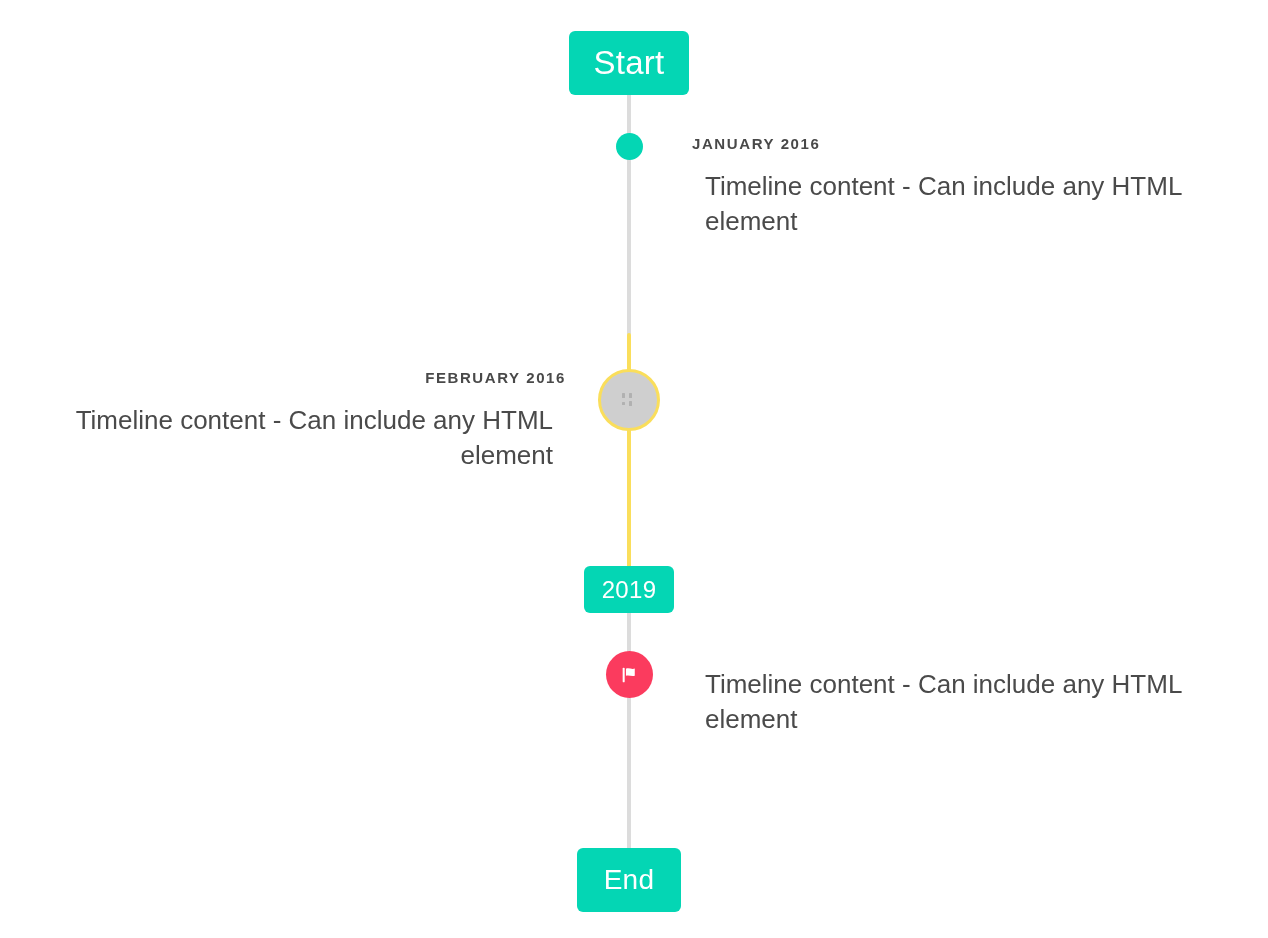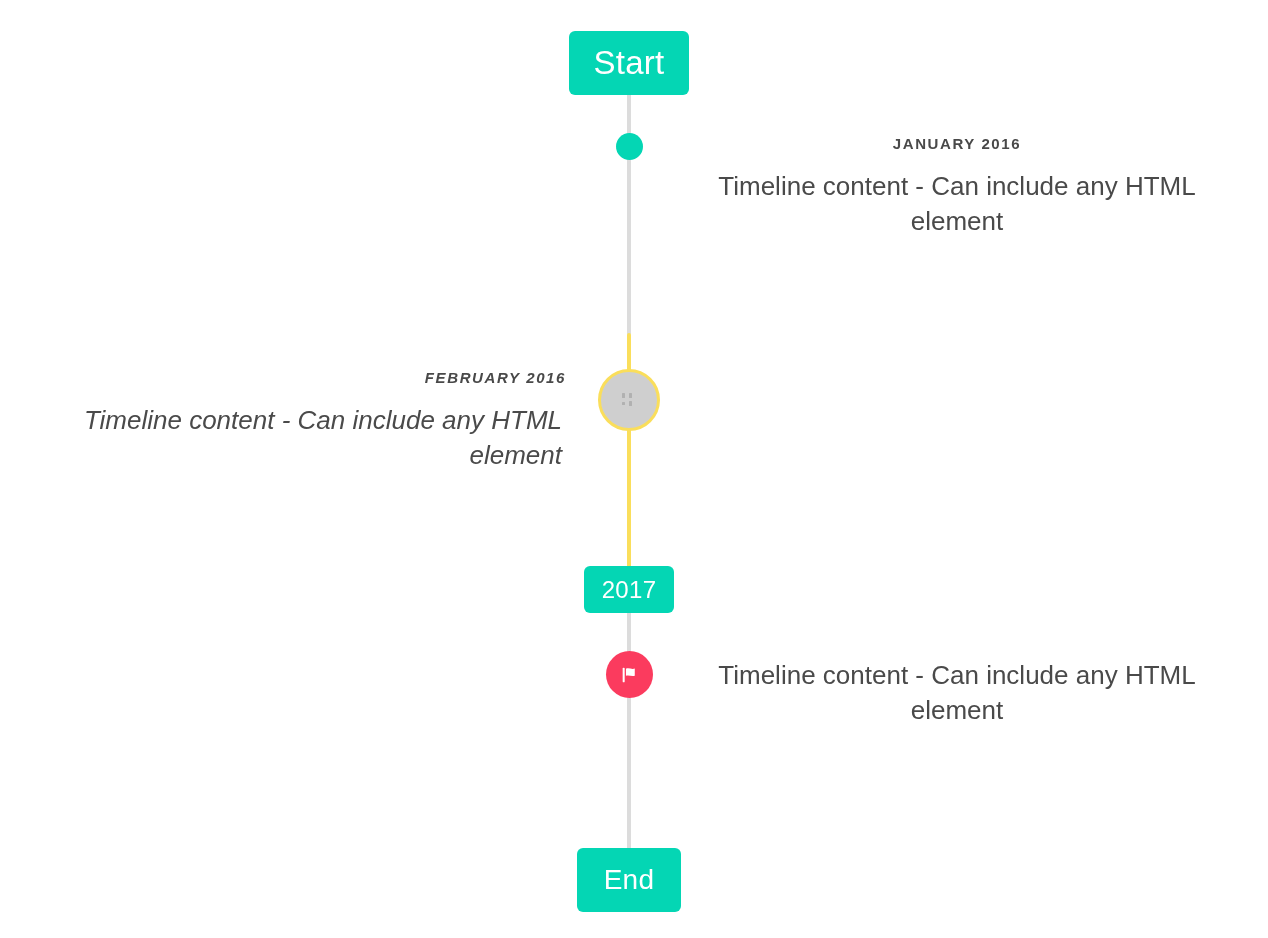"JANUARY 2016" .entry-right { text-align: center -> left }
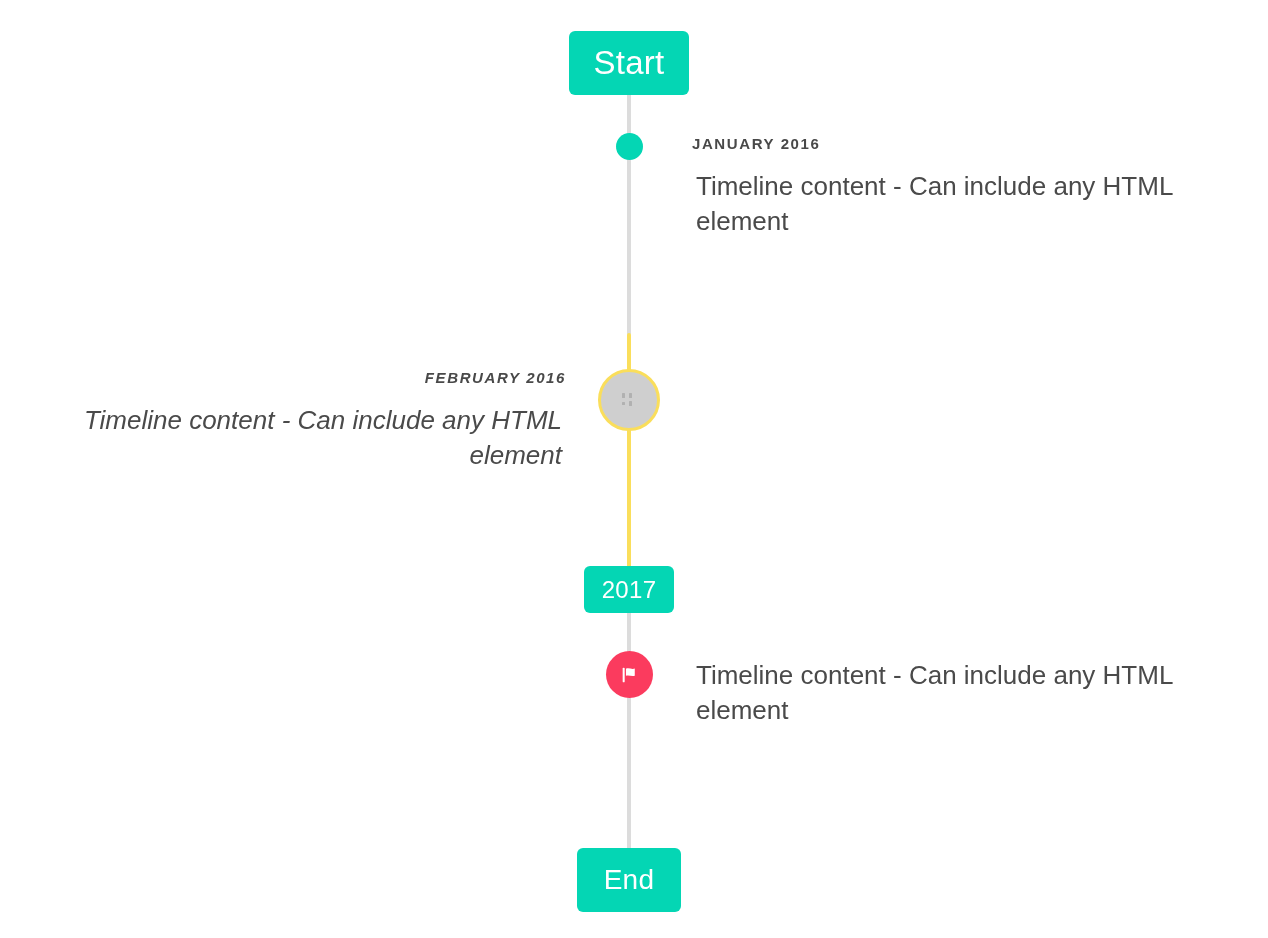"Timeline content - Can include" .entry-body { margin: 4px -> 13px }
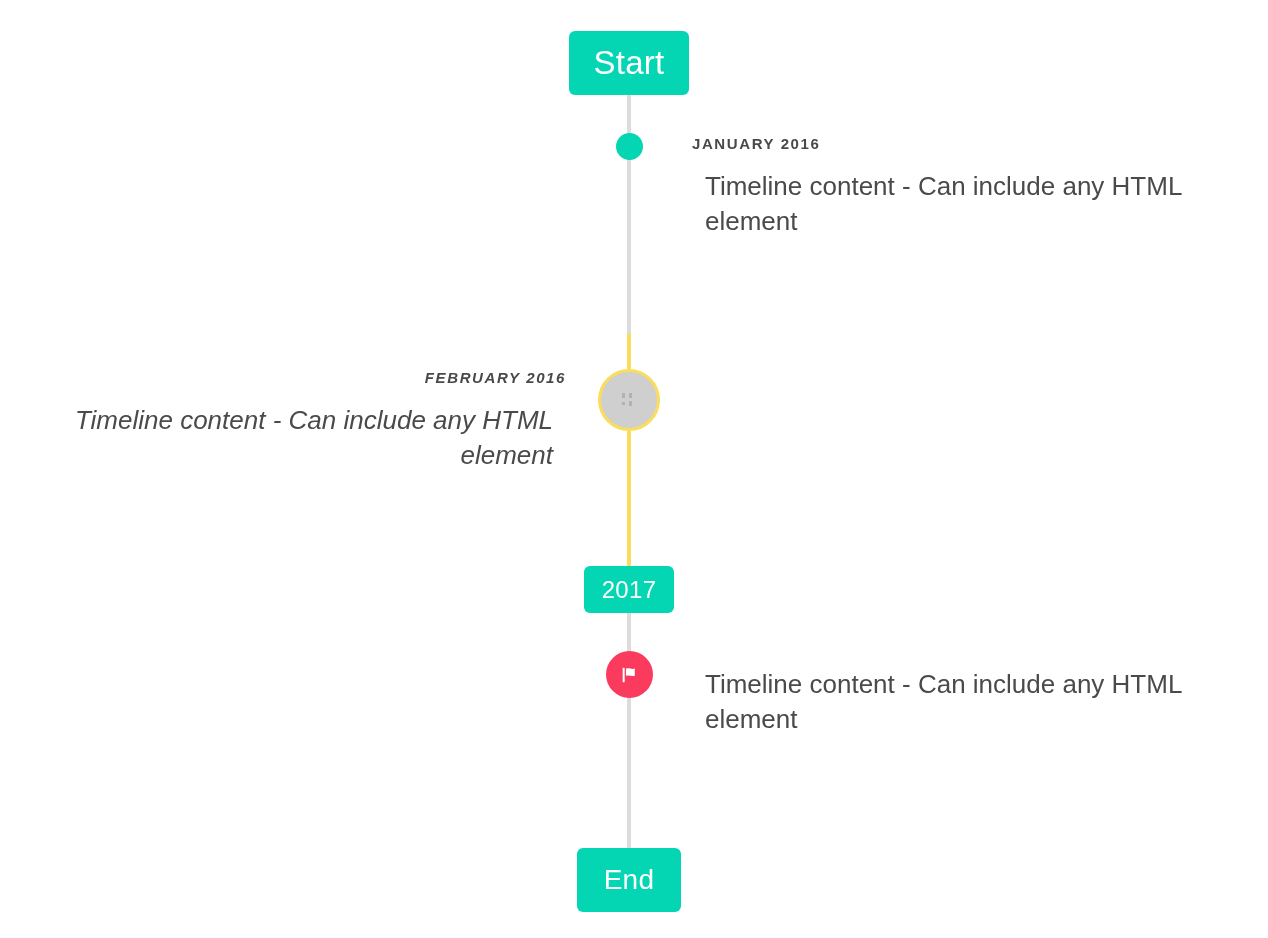"FEBRUARY 2016" .entry-feb { font-style: italic -> none }
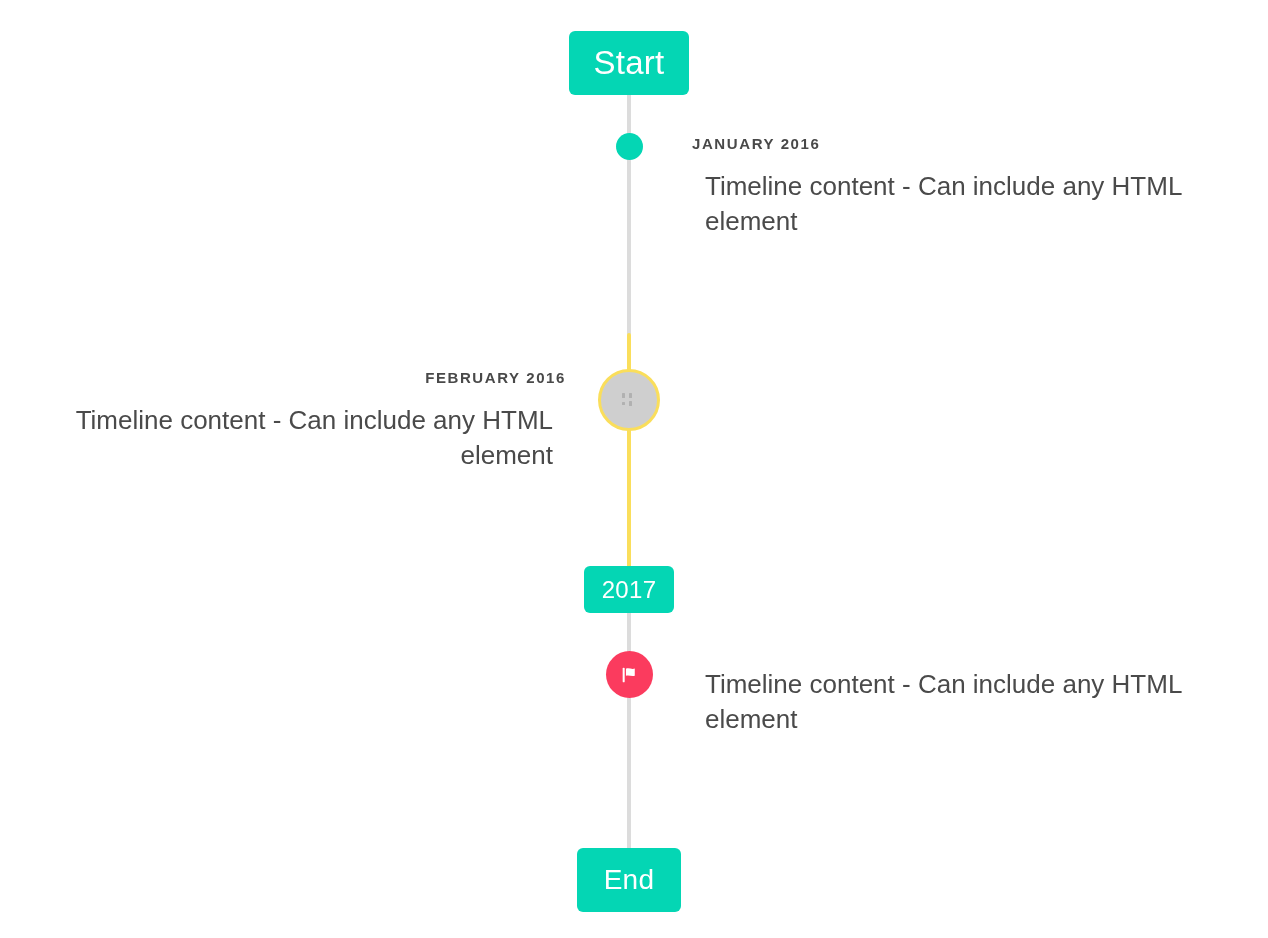"2017" div.badge { text: 2017 -> 2019 }
